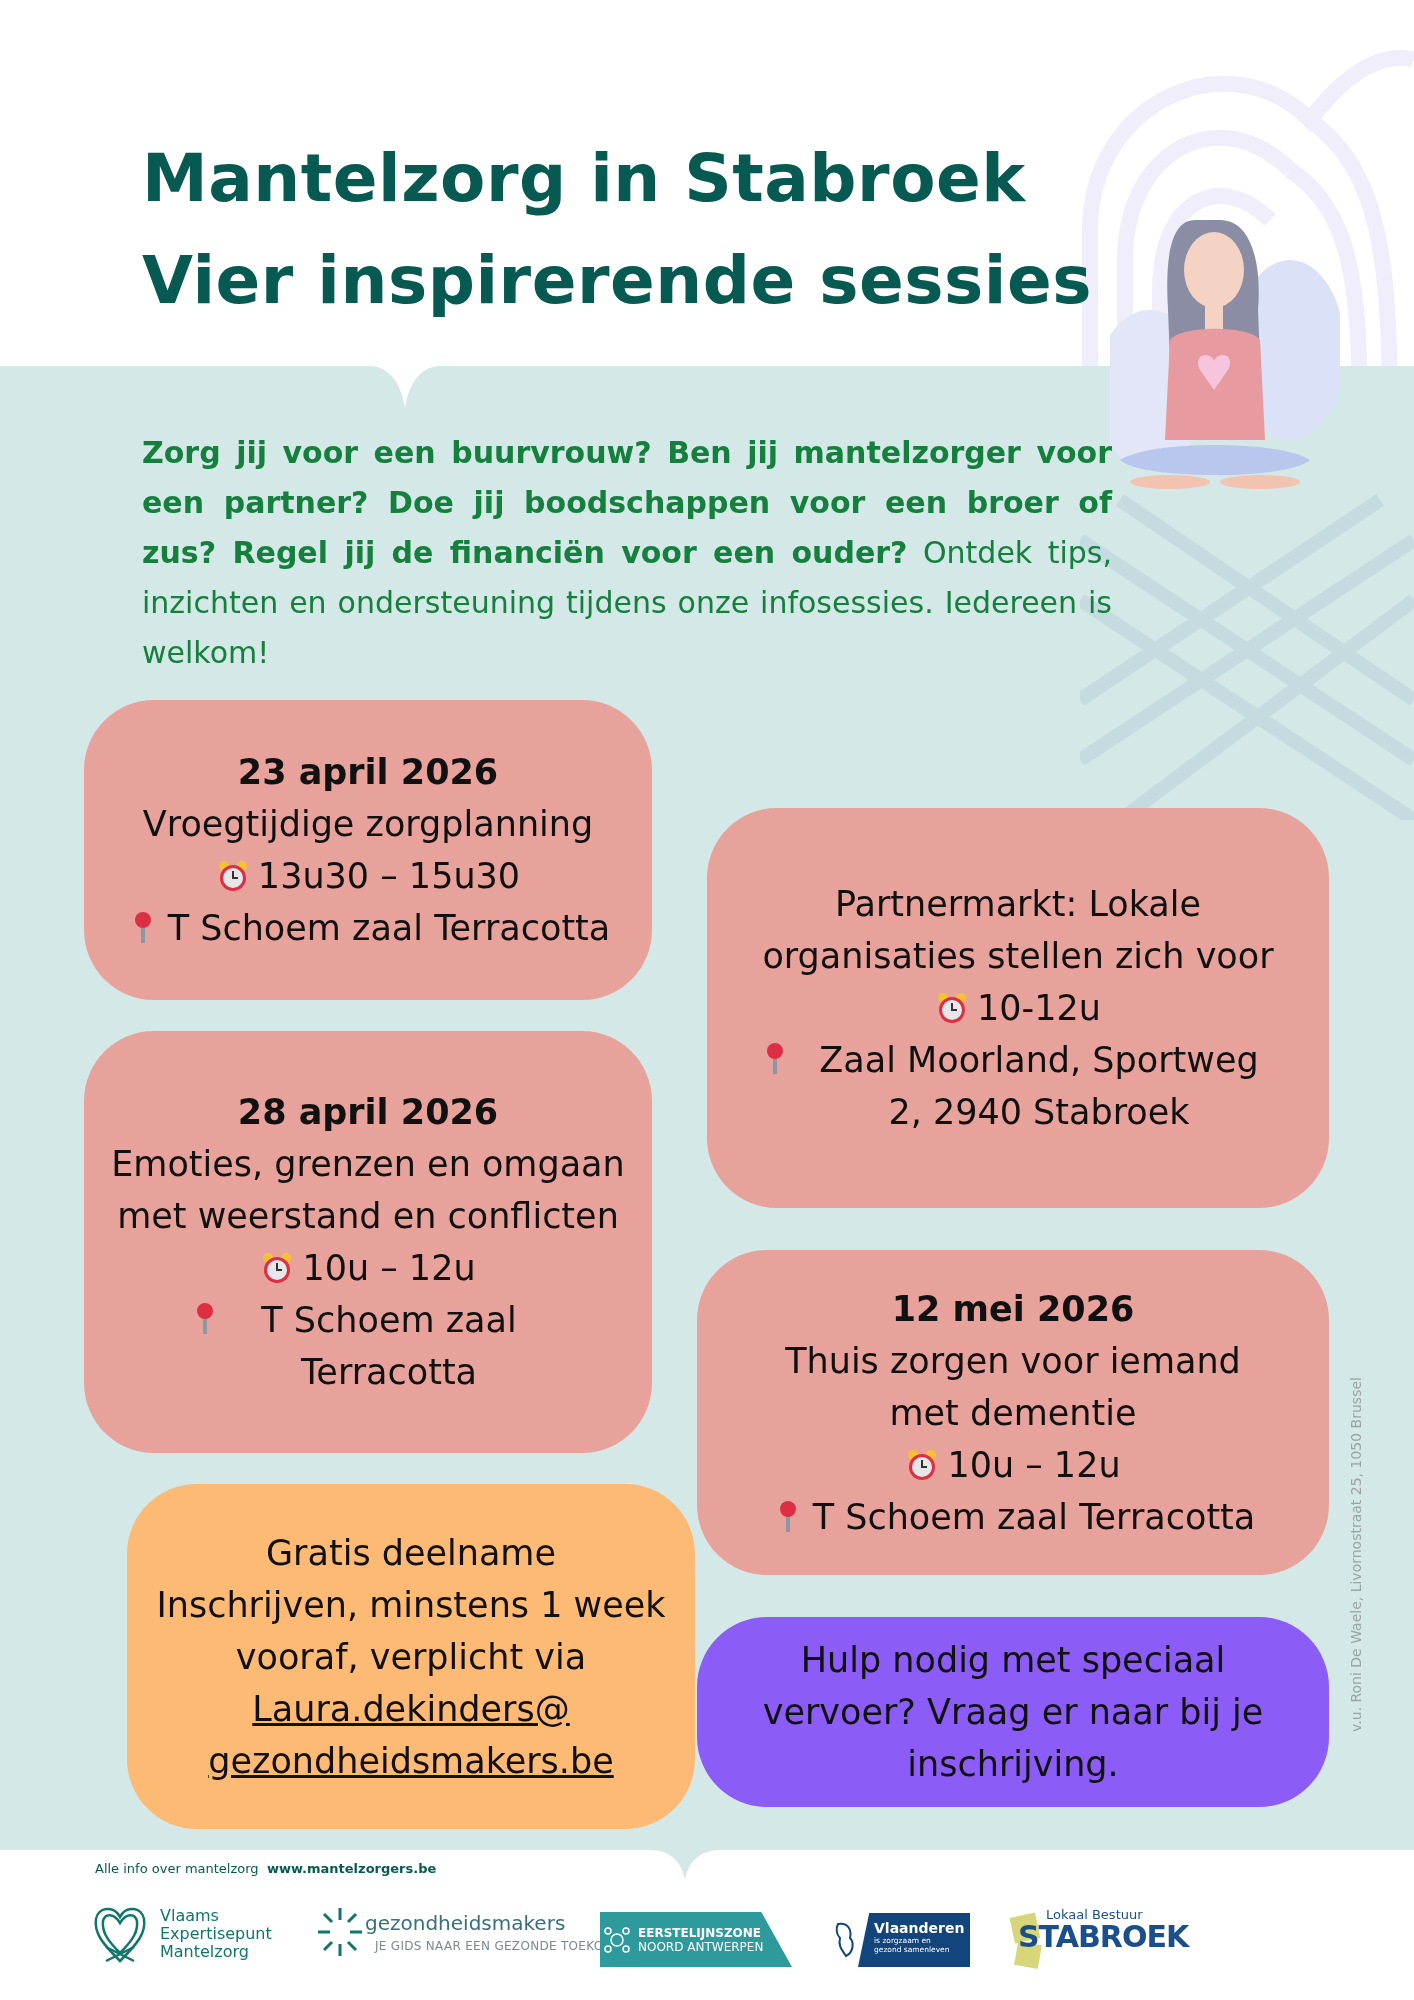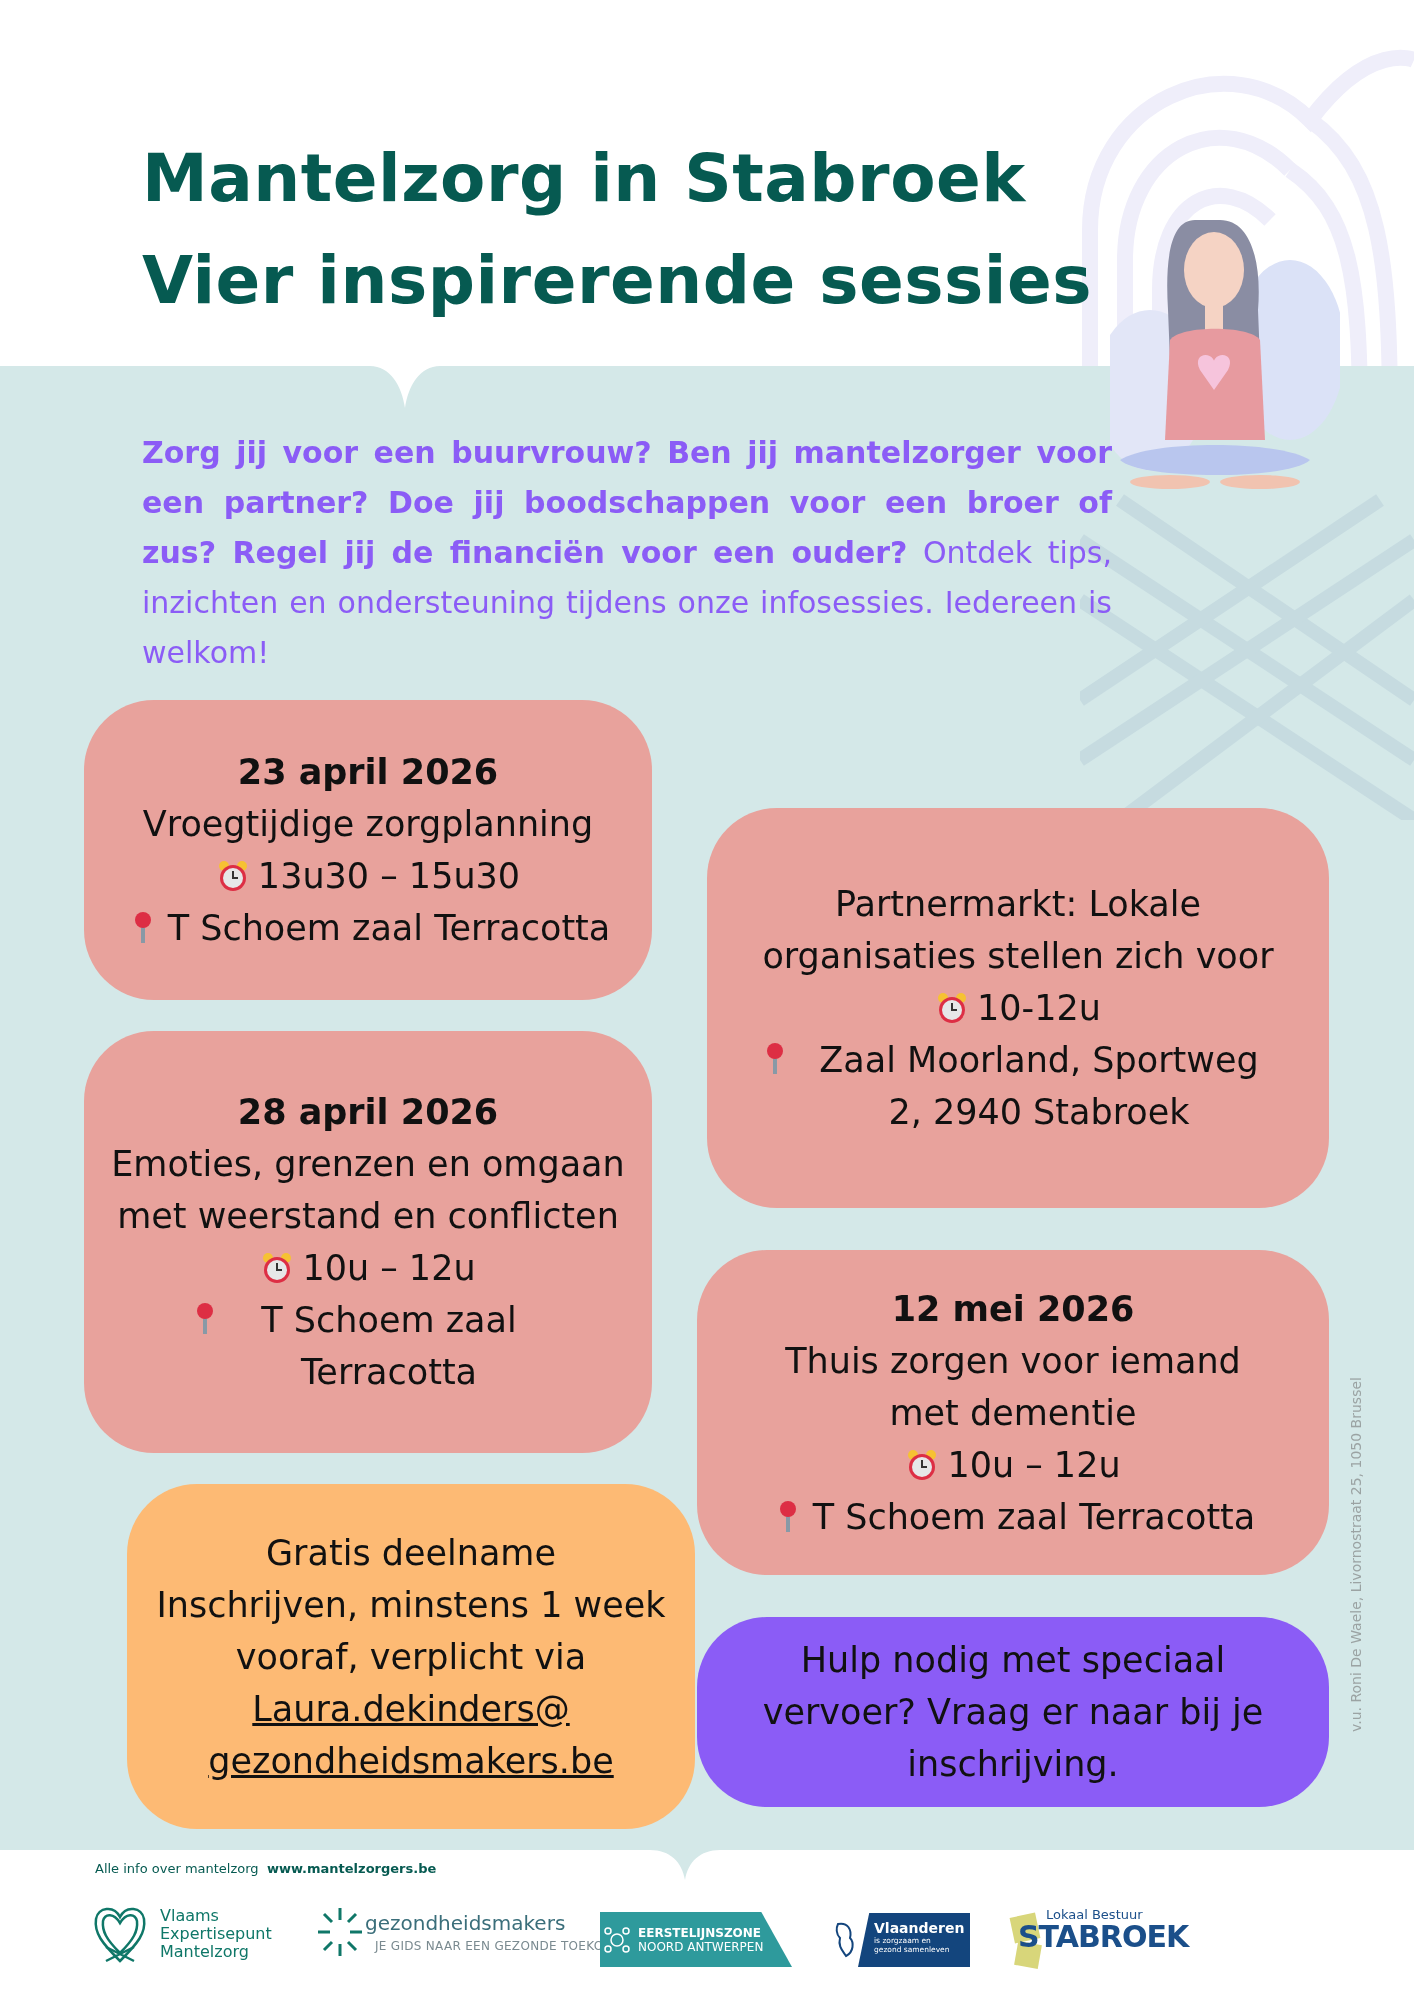"Zorg jij voor een buurvrouw?" .intro { color: #8b5cf6 -> #15803d }
